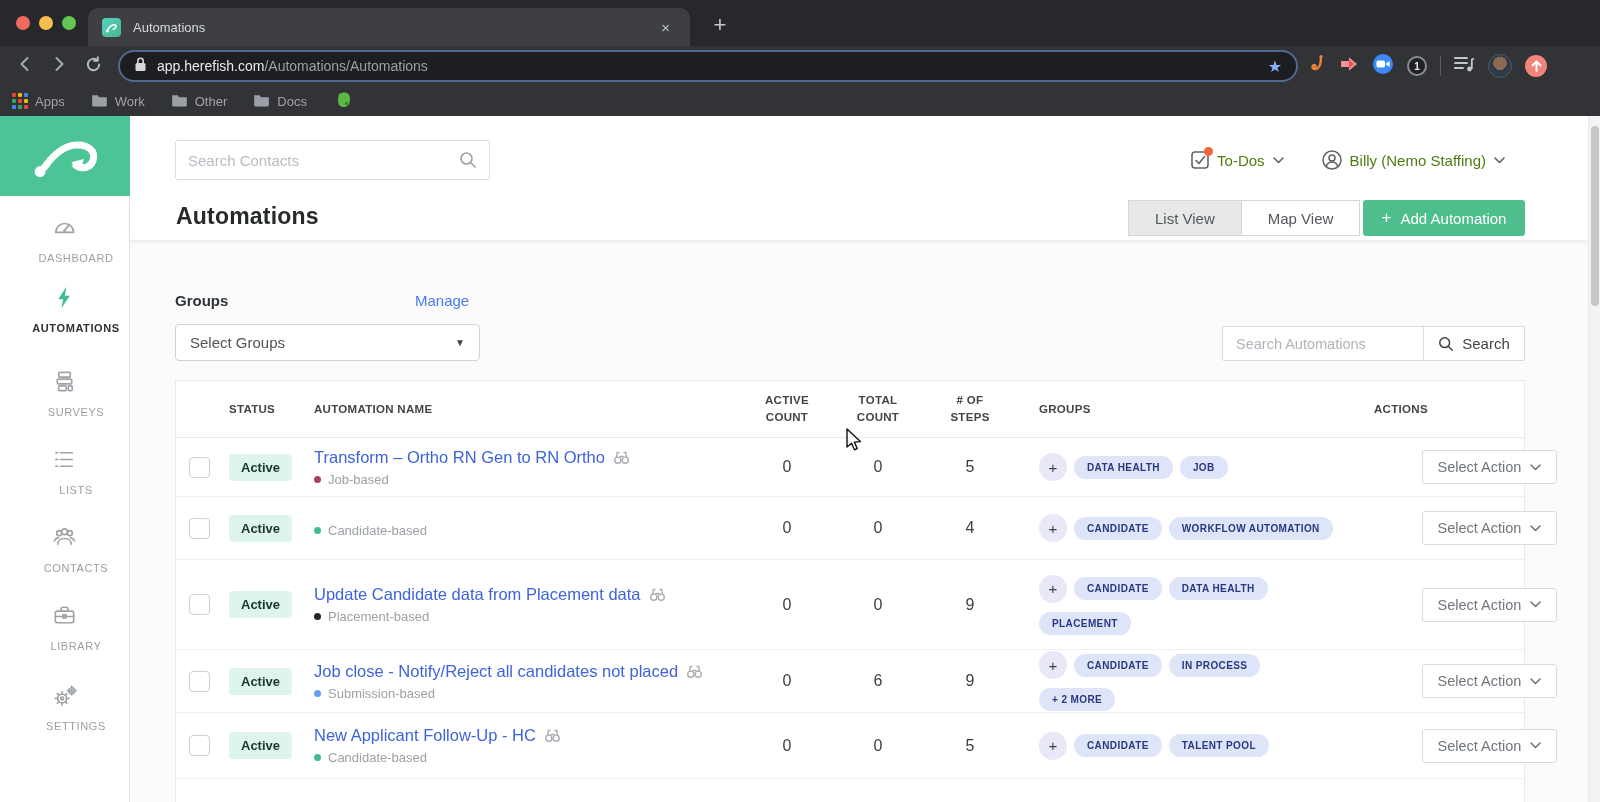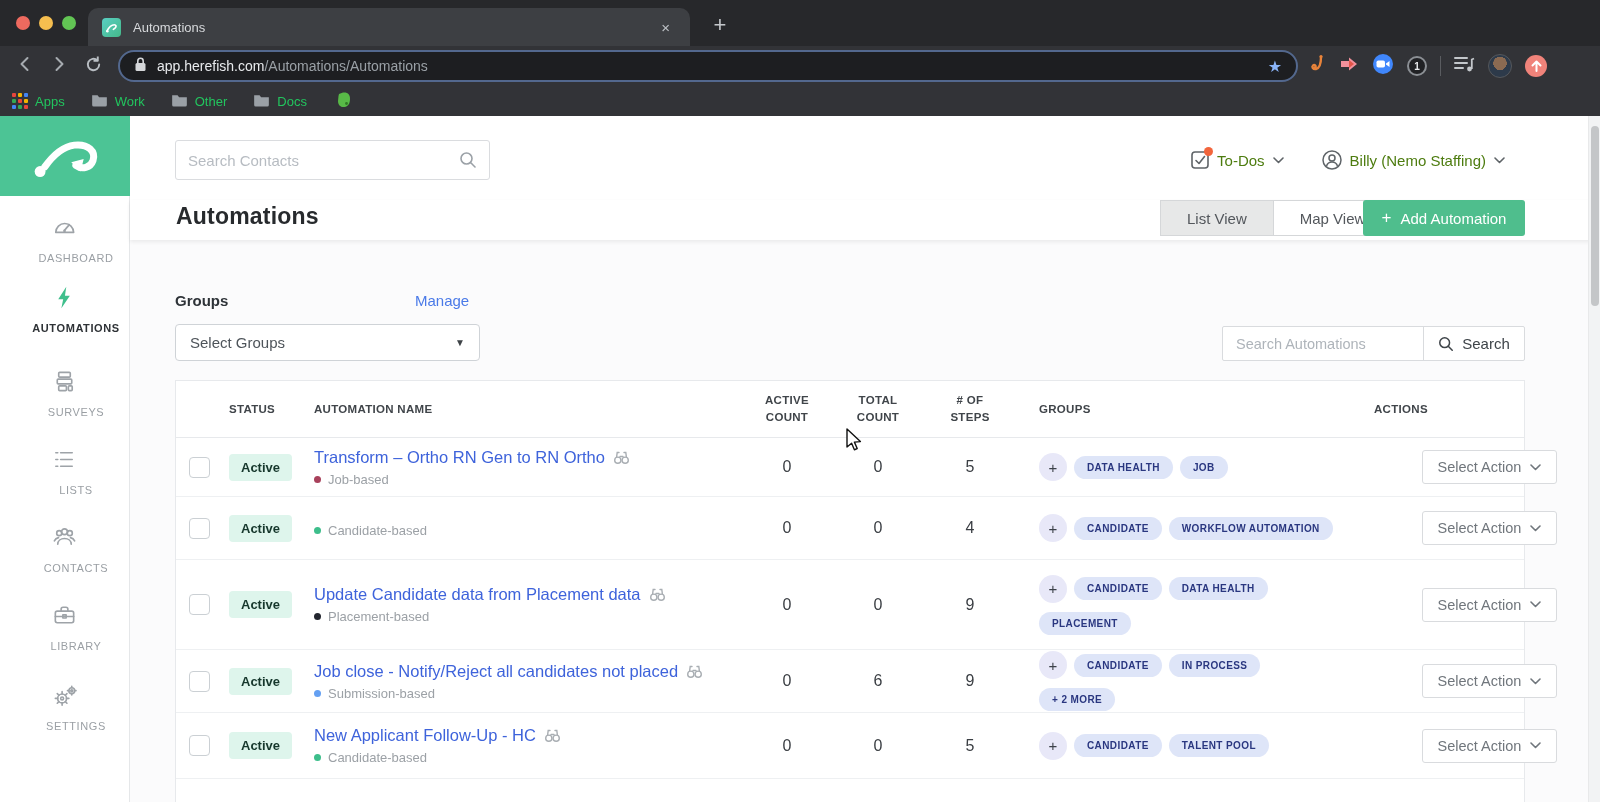"Apps" .bookmarks { color: #22c55e -> #a3a3a3 }
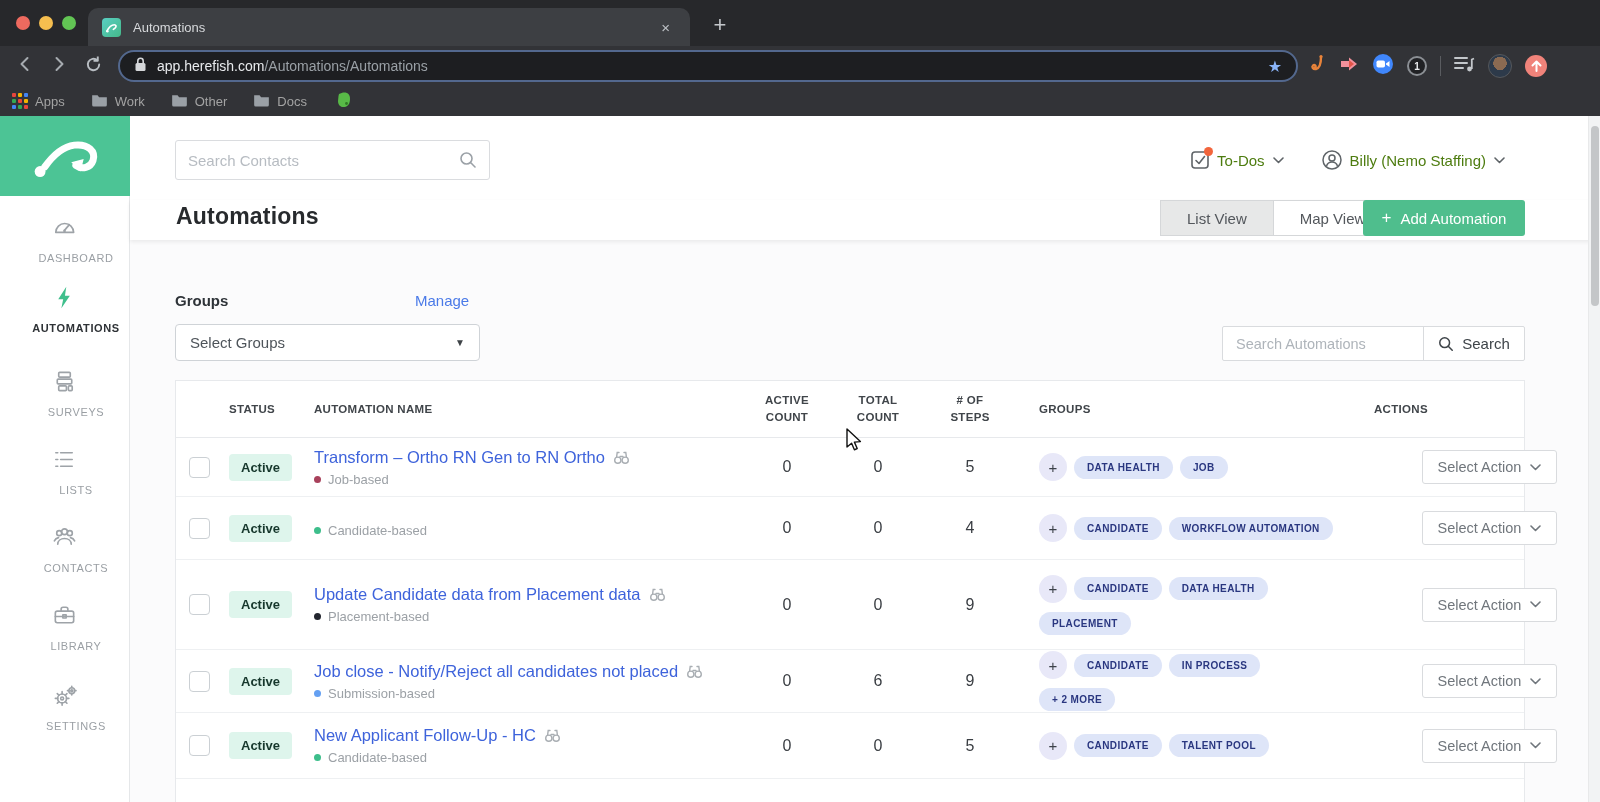"List View" .seg { margin-left: 32px -> none }
